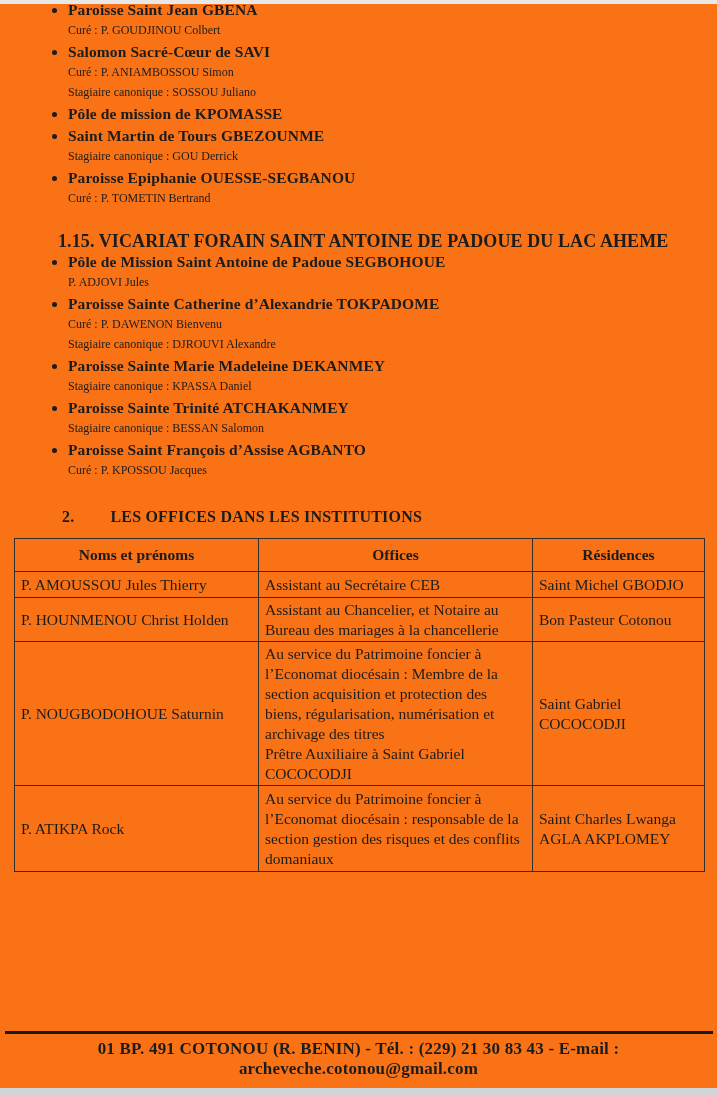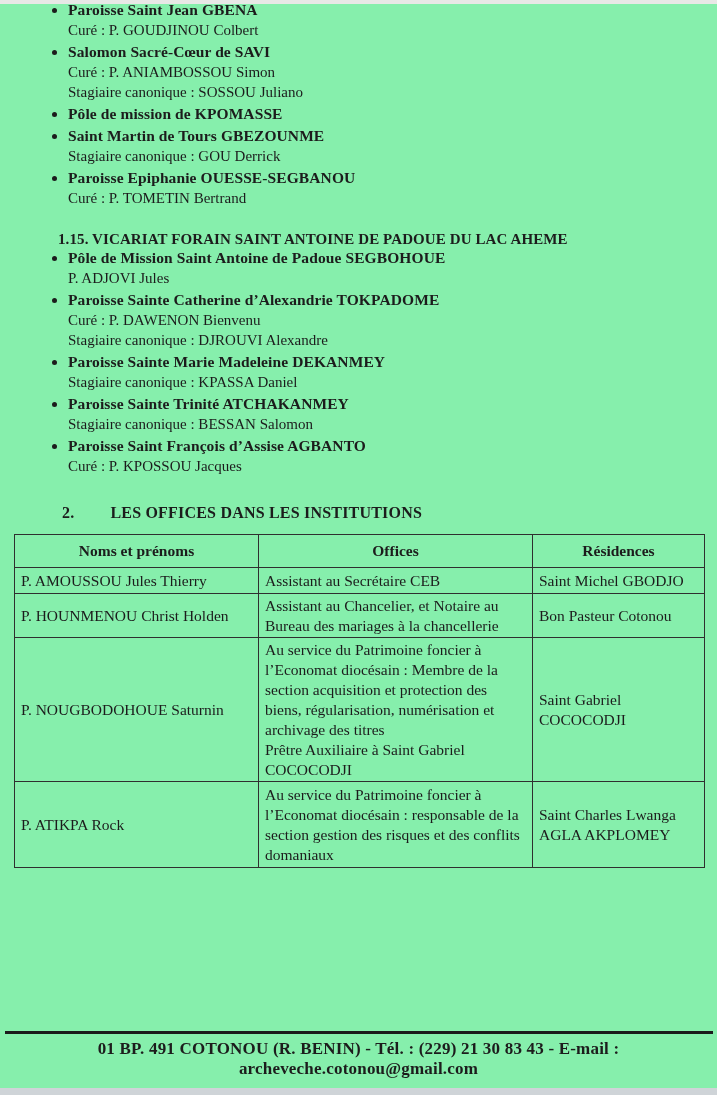"Paroisse Saint Jean GBENA" .page { background: #86efac -> #f97316 }
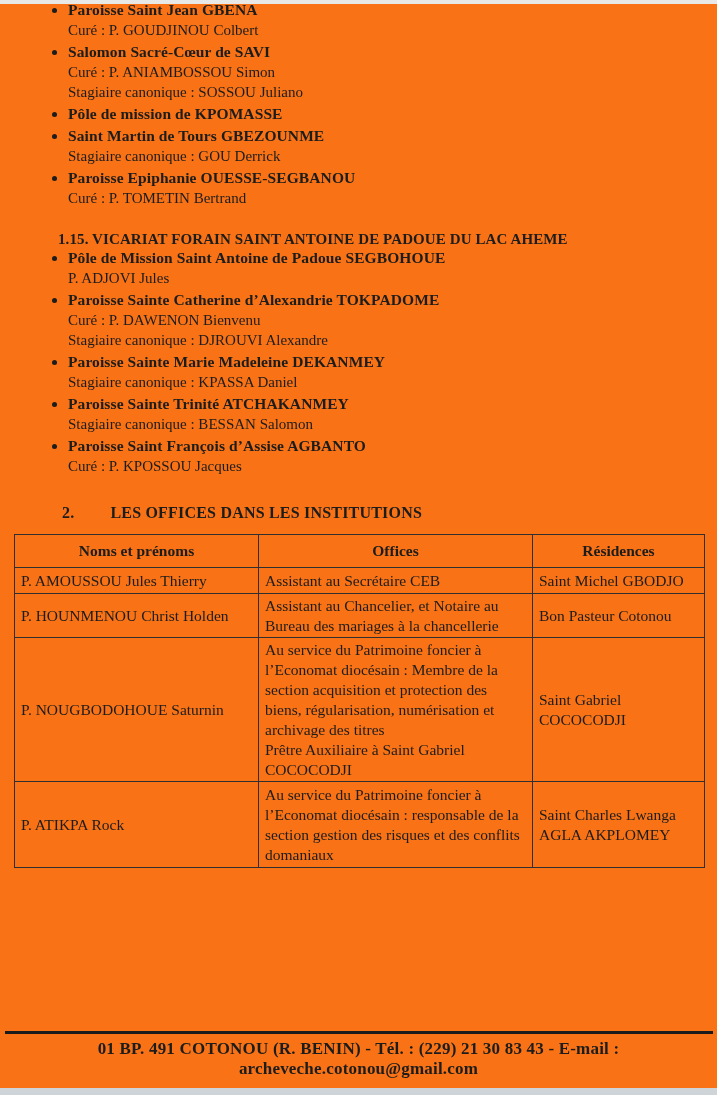"Curé : P. GOUDJINOU Colbert" .pline { font-size: 15px -> 12px }
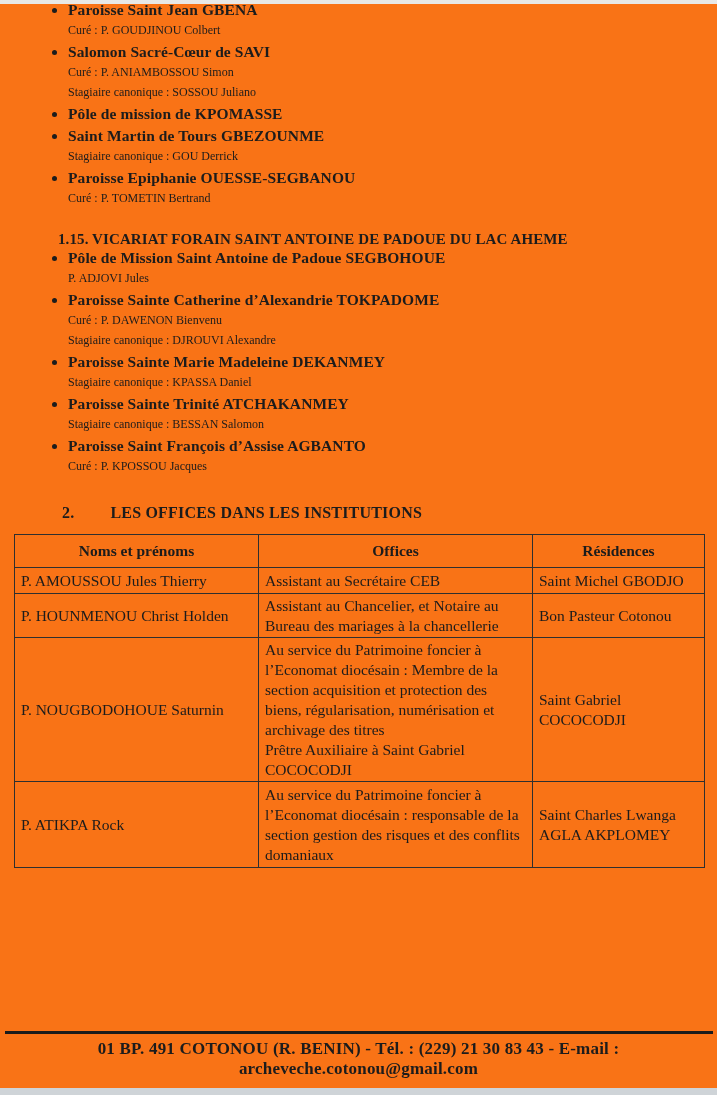"1.15. VICARIAT FORAIN SAINT ANTOINE" .h115 { font-size: 15px -> 18px }
